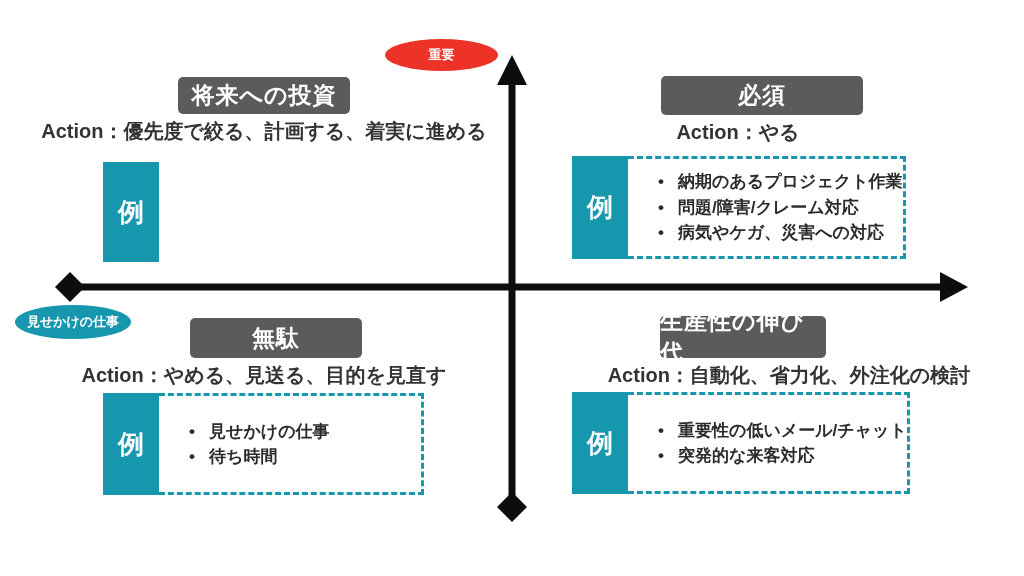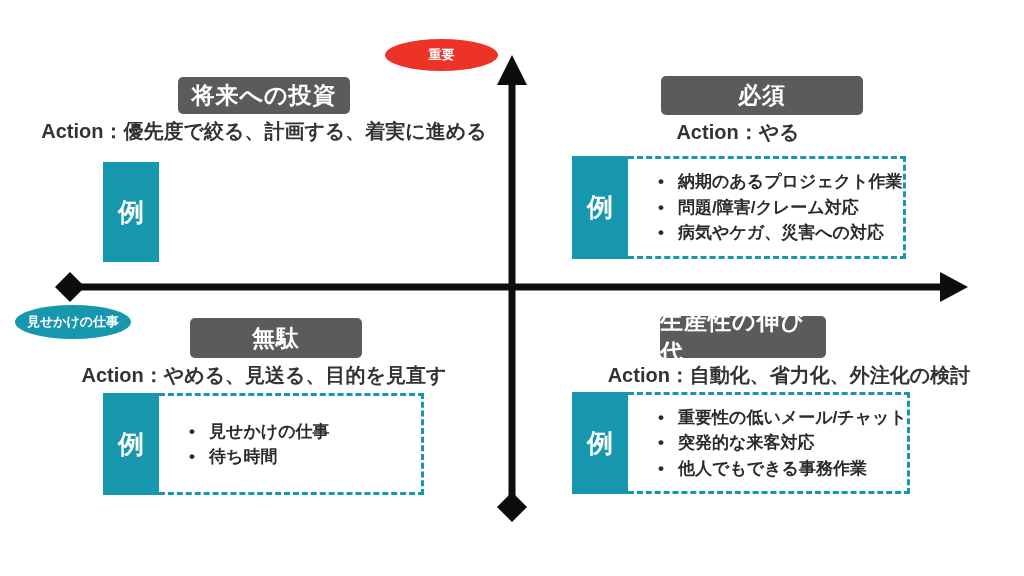"他人でもできる事務作業" li { html: <li>他人でもできる事務作業</li> -> none }
